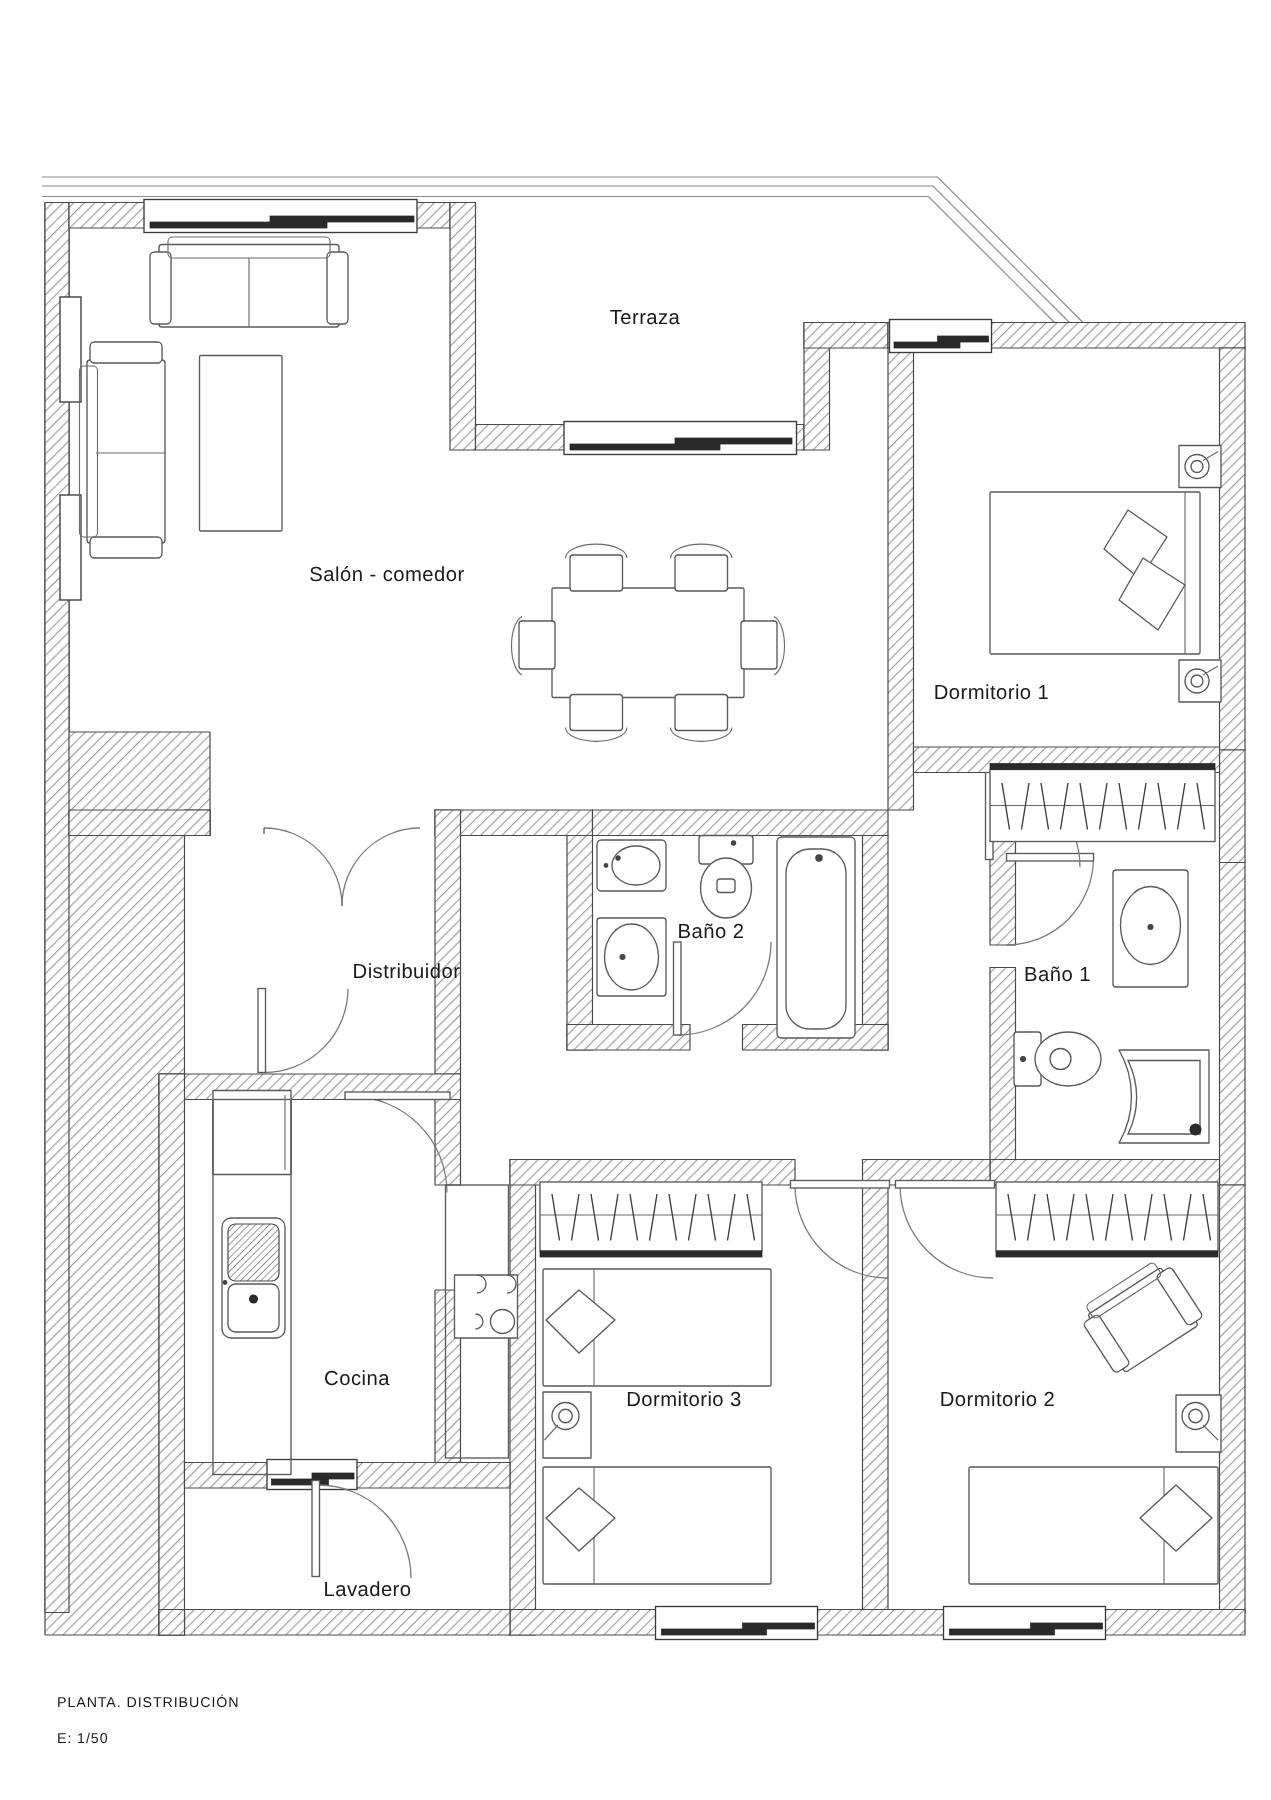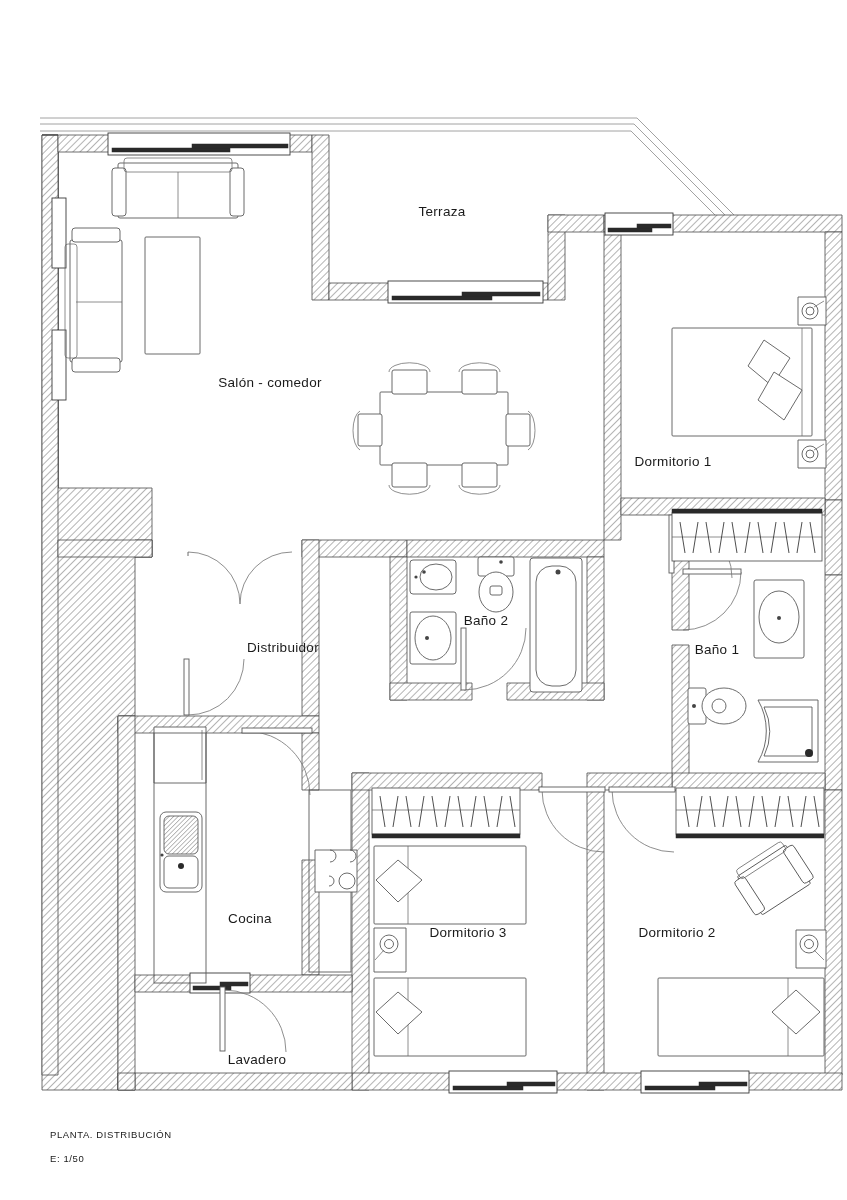"Terraza" #plan-root { padding-left: 12px -> none }
